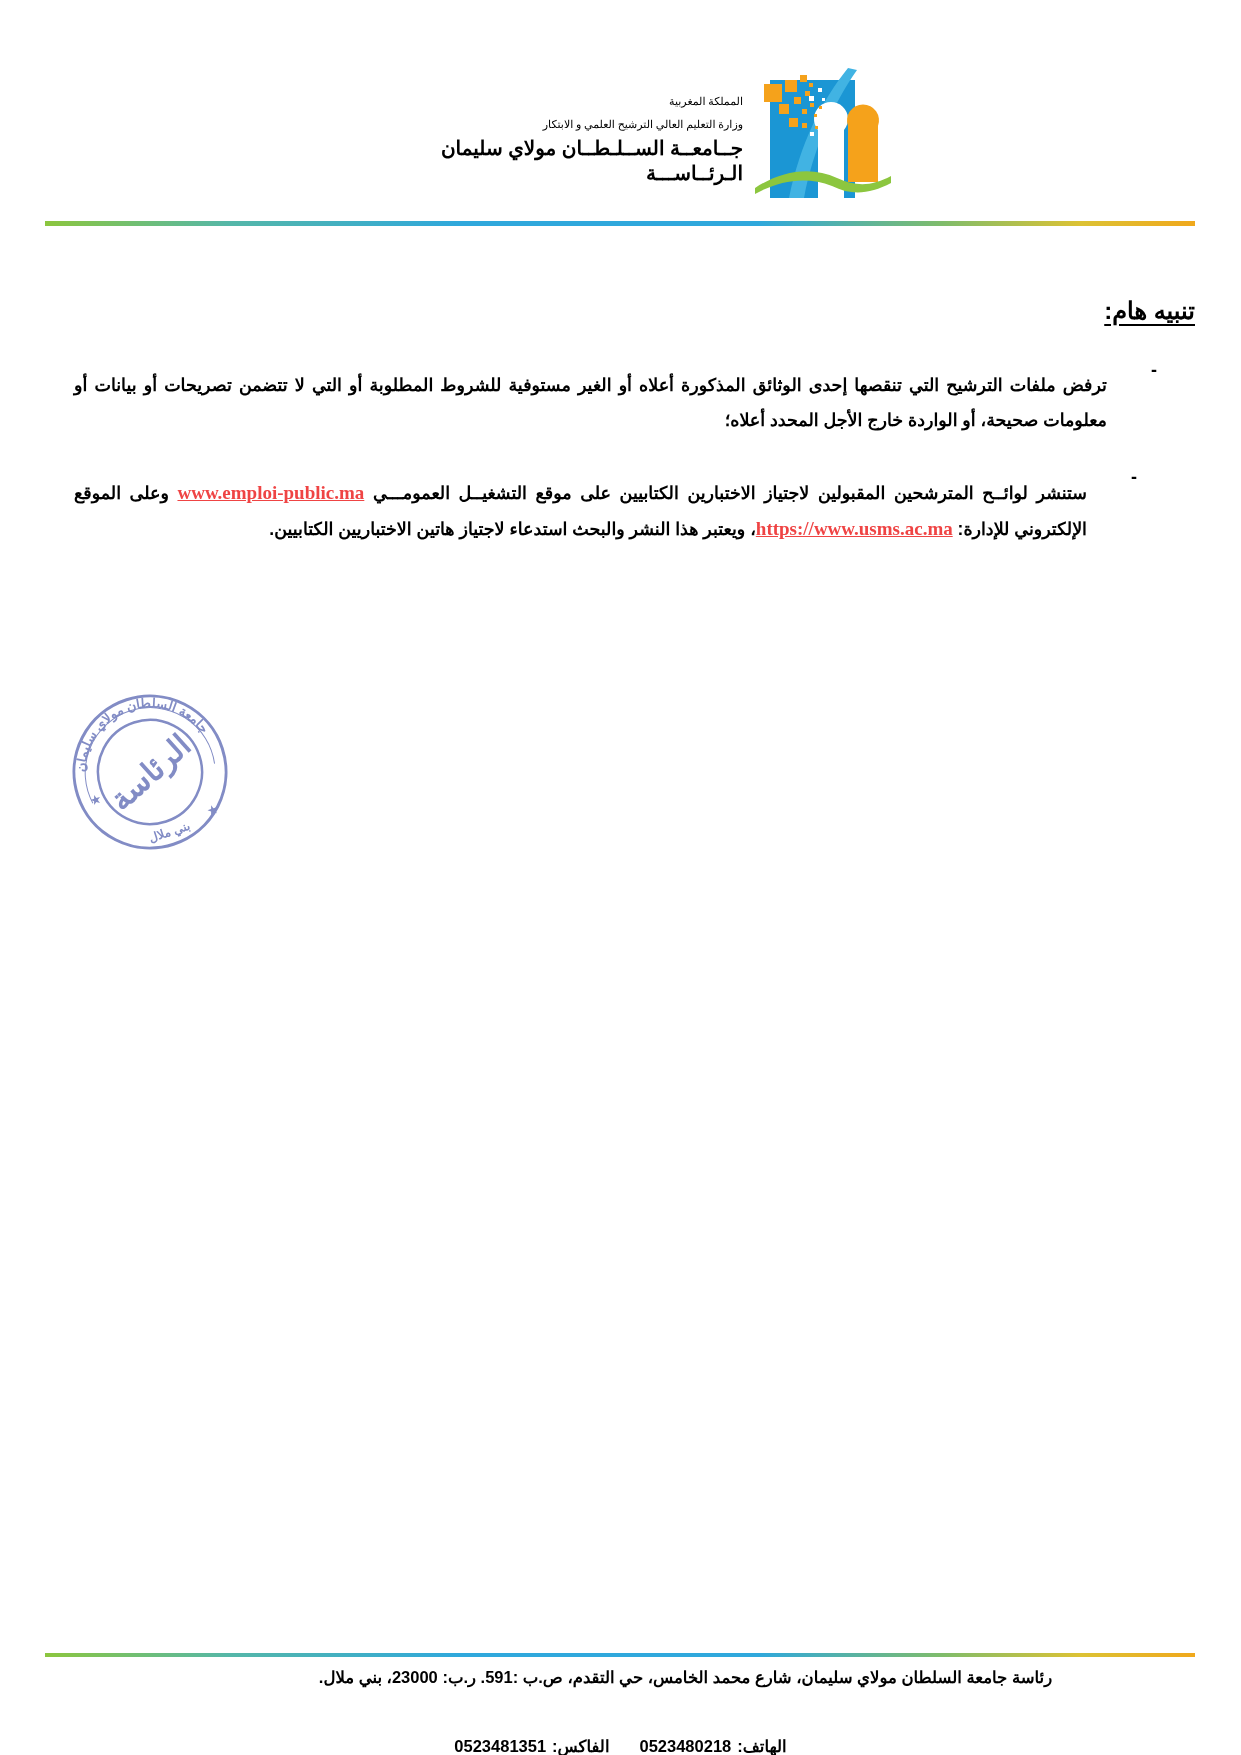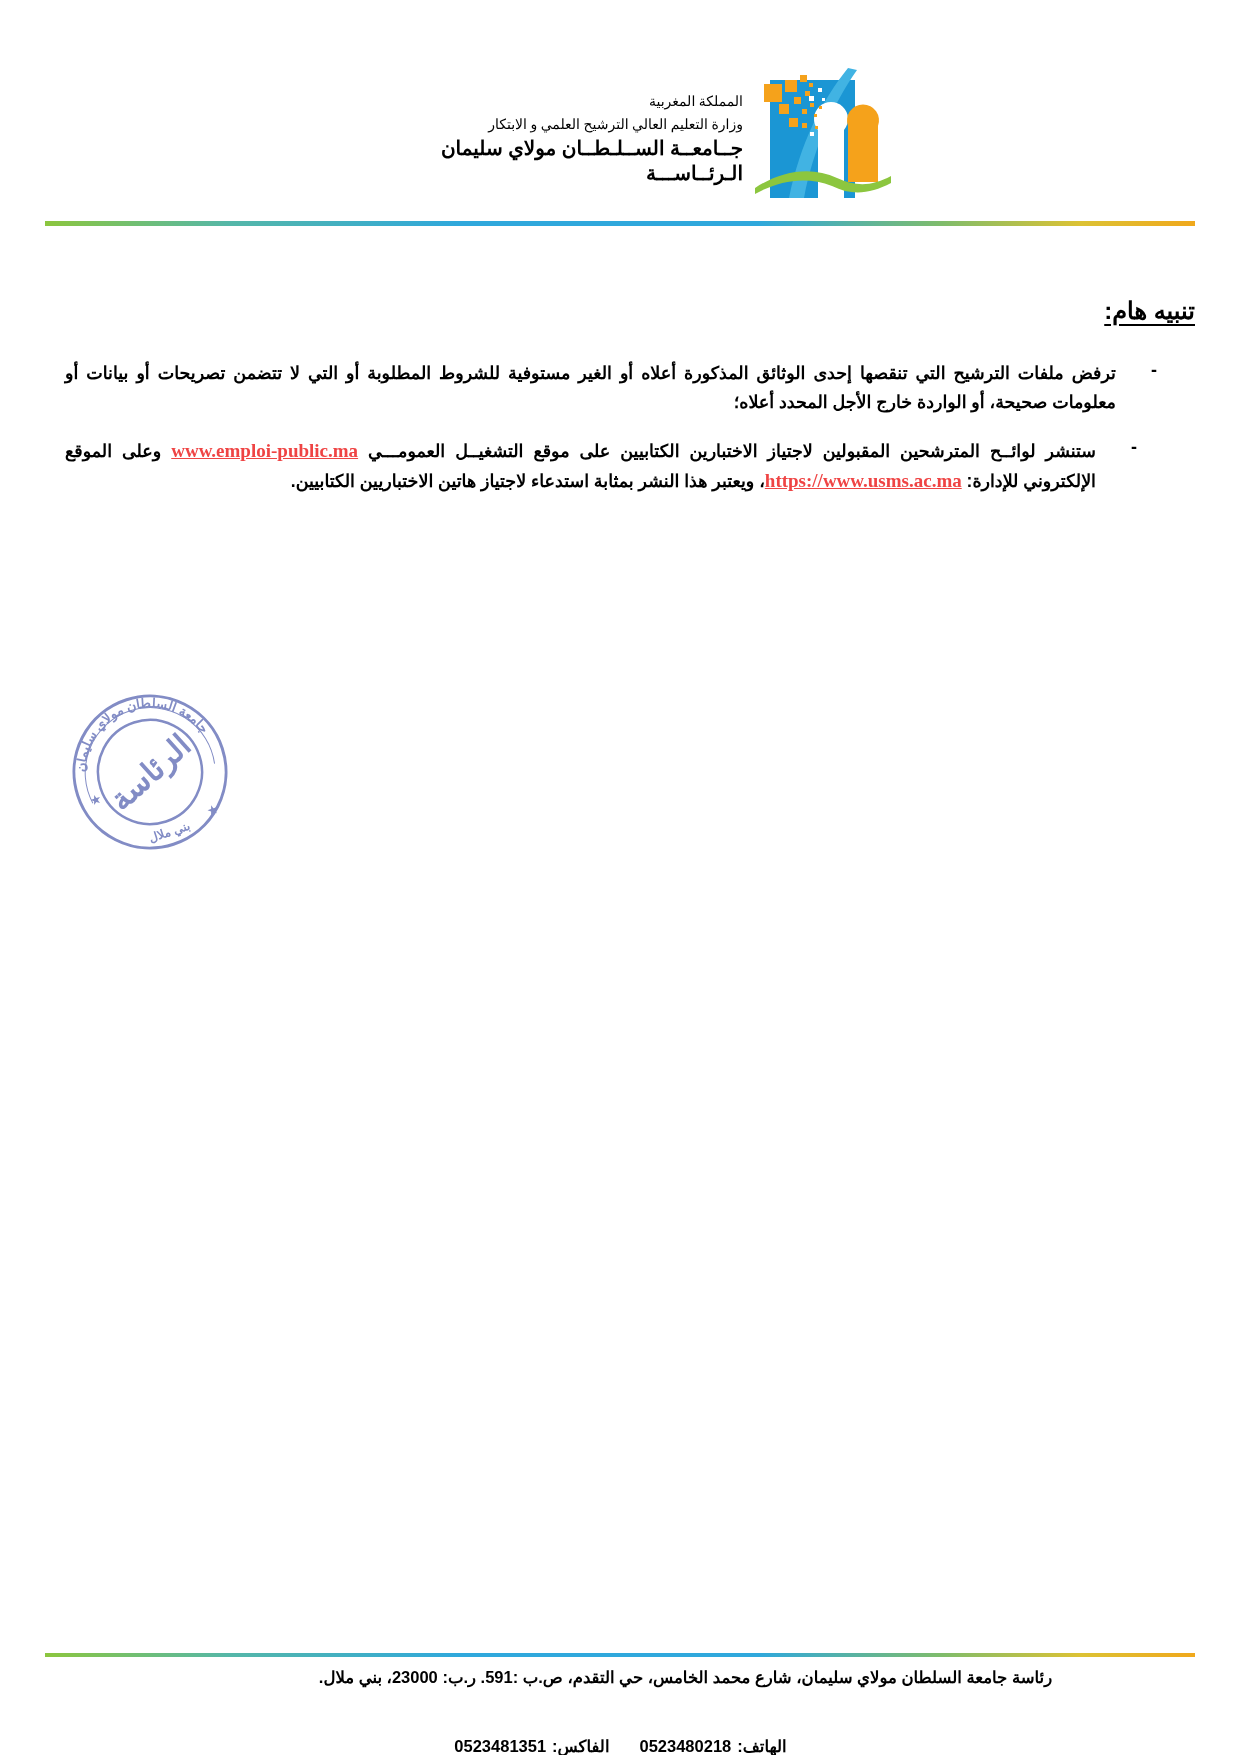"المملكة المغربية" .lh-small { font-size: 14px -> 11px }
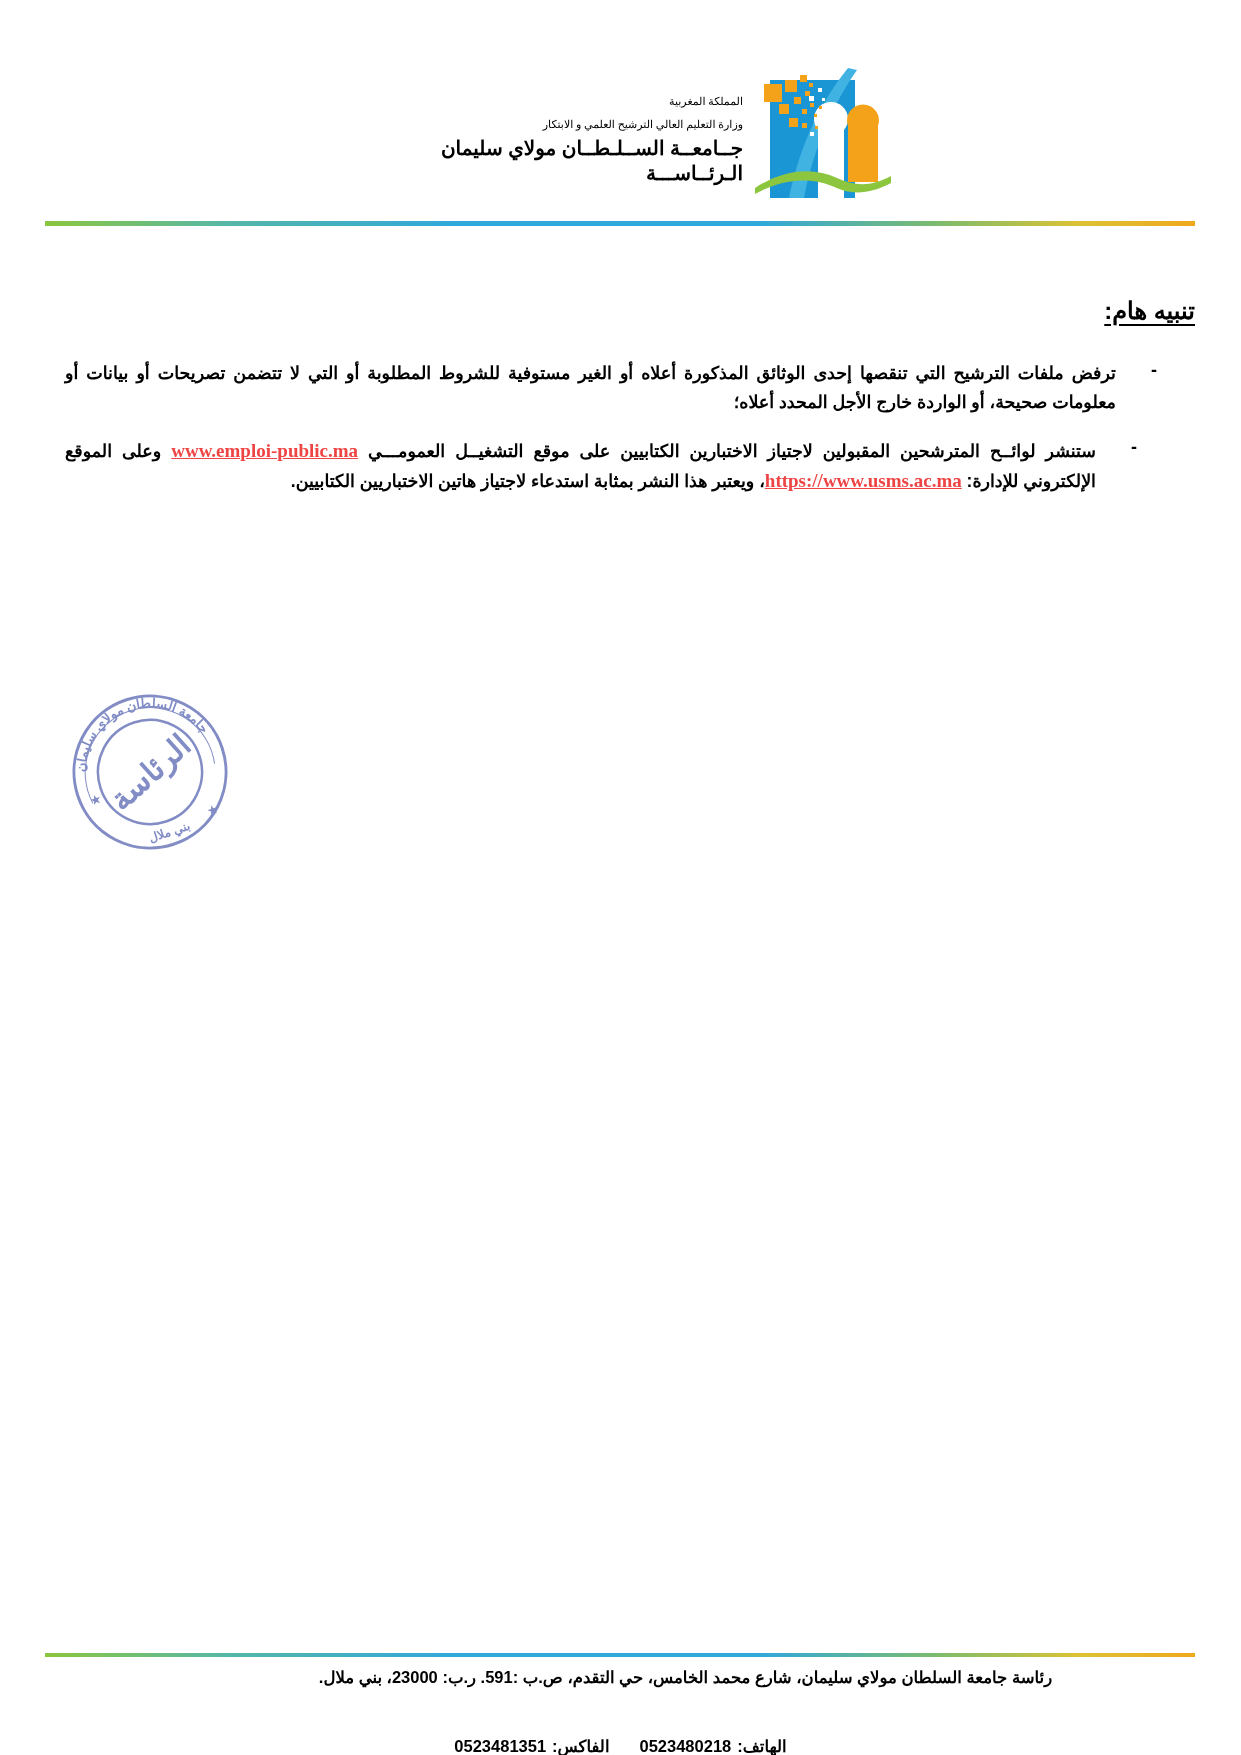"ترفض ملفات الترشيح التي تنقصها" .bullet p { line-height: 29px -> 35px; margin: 3px -> 12px }
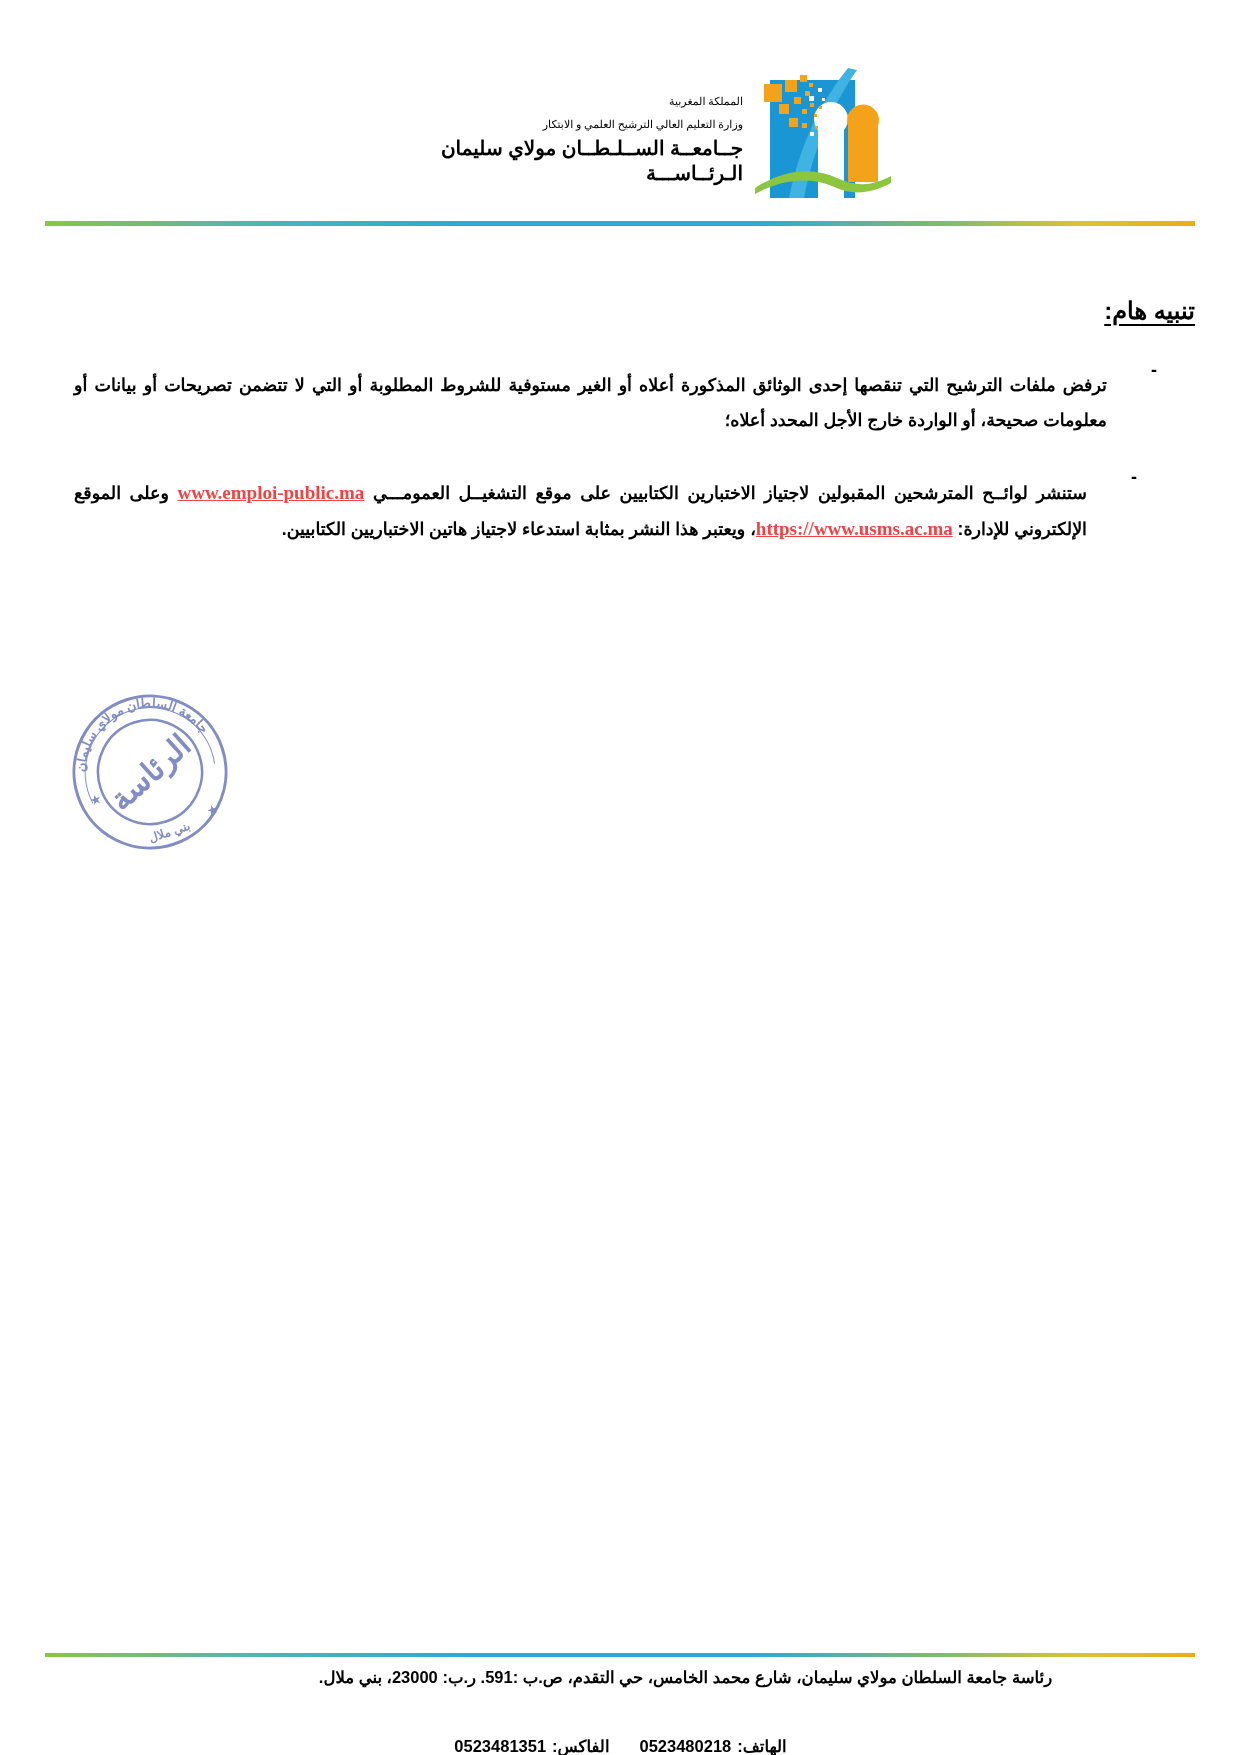"، ويعتبر هذا النشر بمثابة" span { text: بمثابة -> والبحث }
